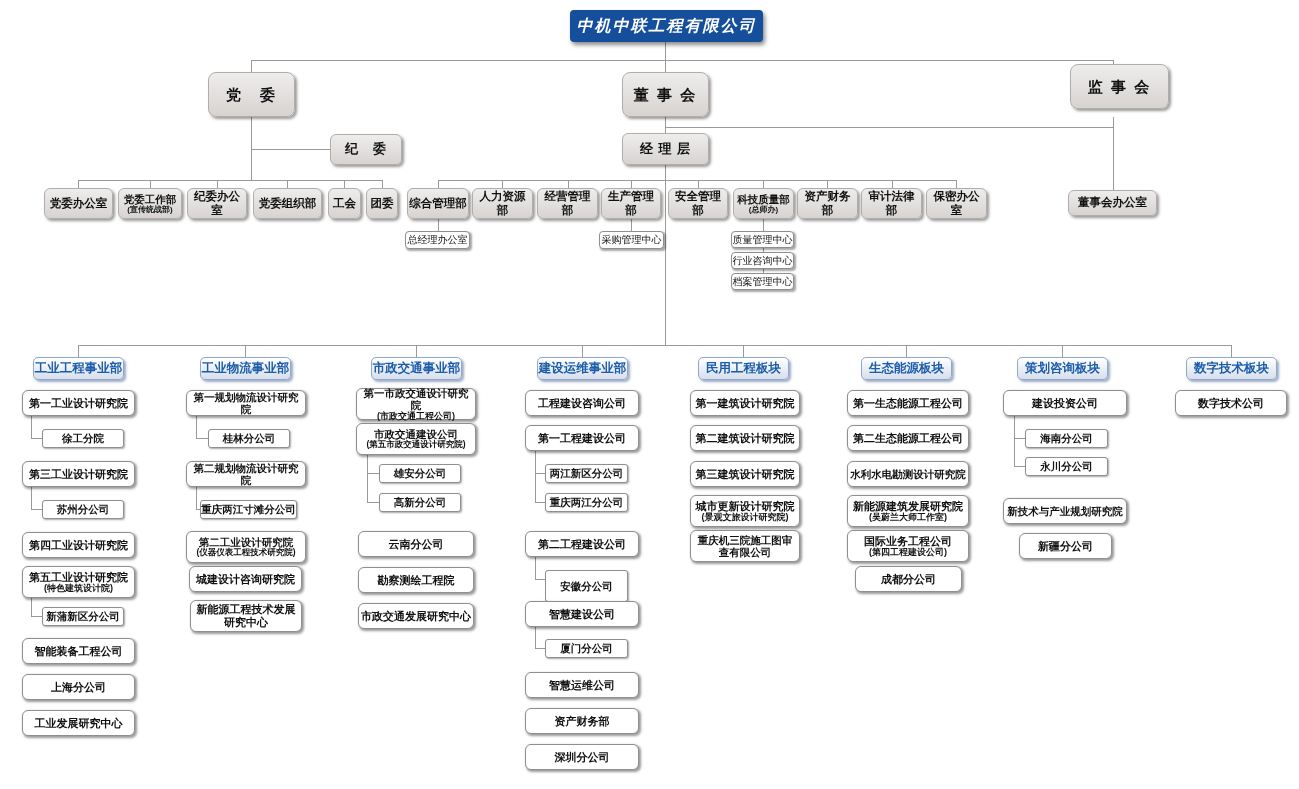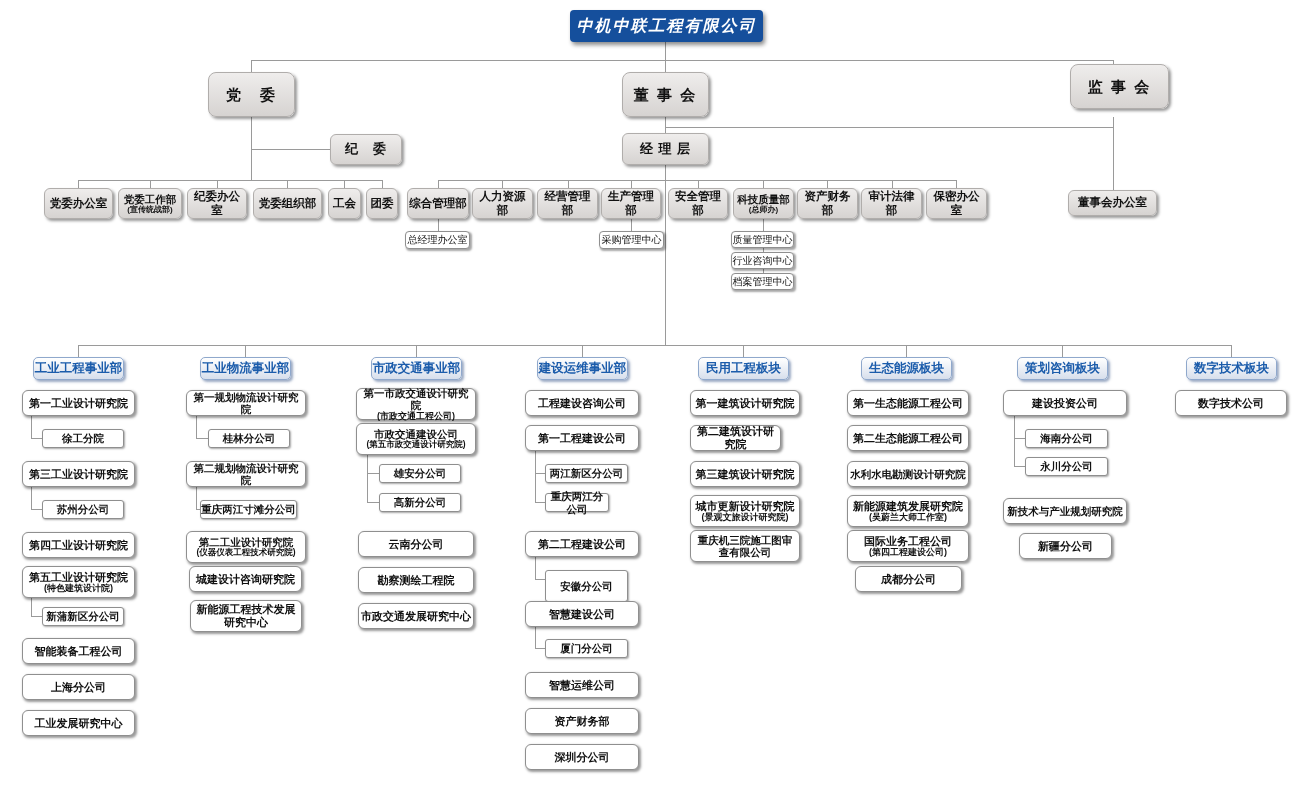"第二建筑设计研究院" div.bx { width: 91px -> 110px }
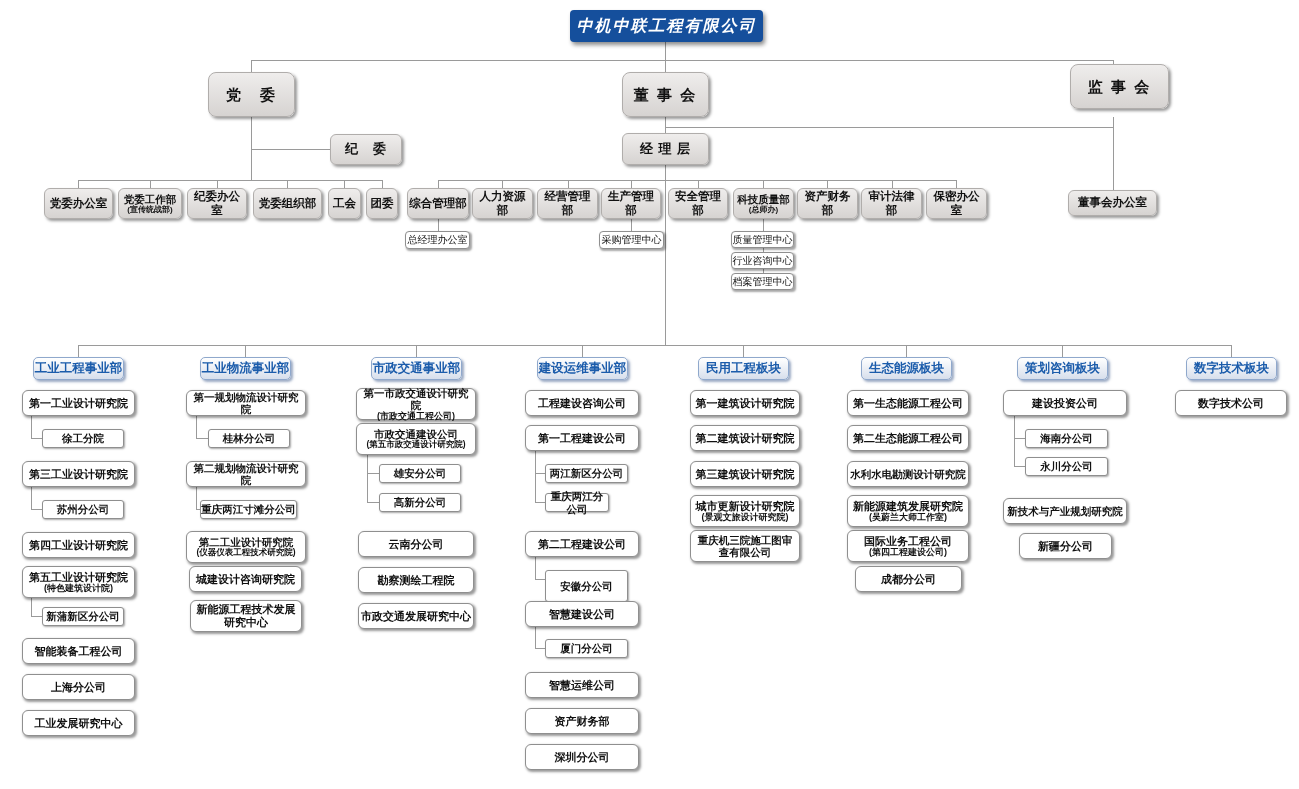"重庆两江分公司" div.bx { width: 64px -> 83px }
